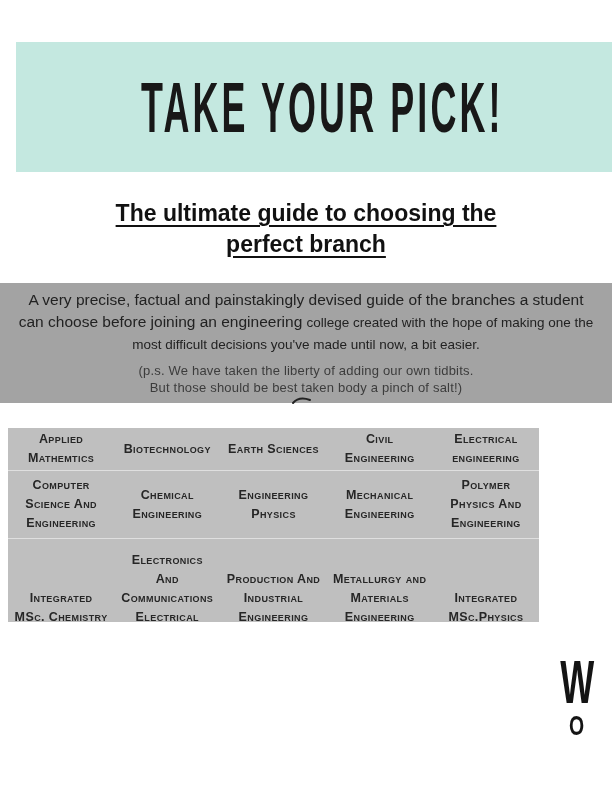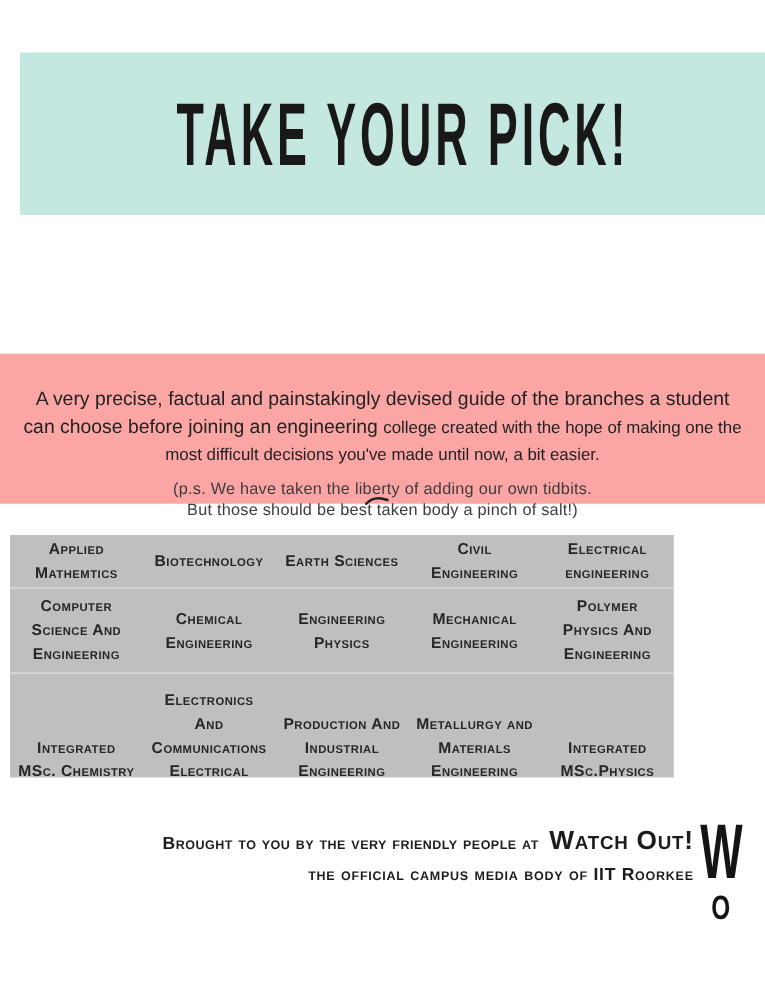"The ultimate guide to choosing" div.subtitle { html: none -> <div> <span>The ultimate guide to choosing the </span><br> <span>perfect branch</span> </div> }
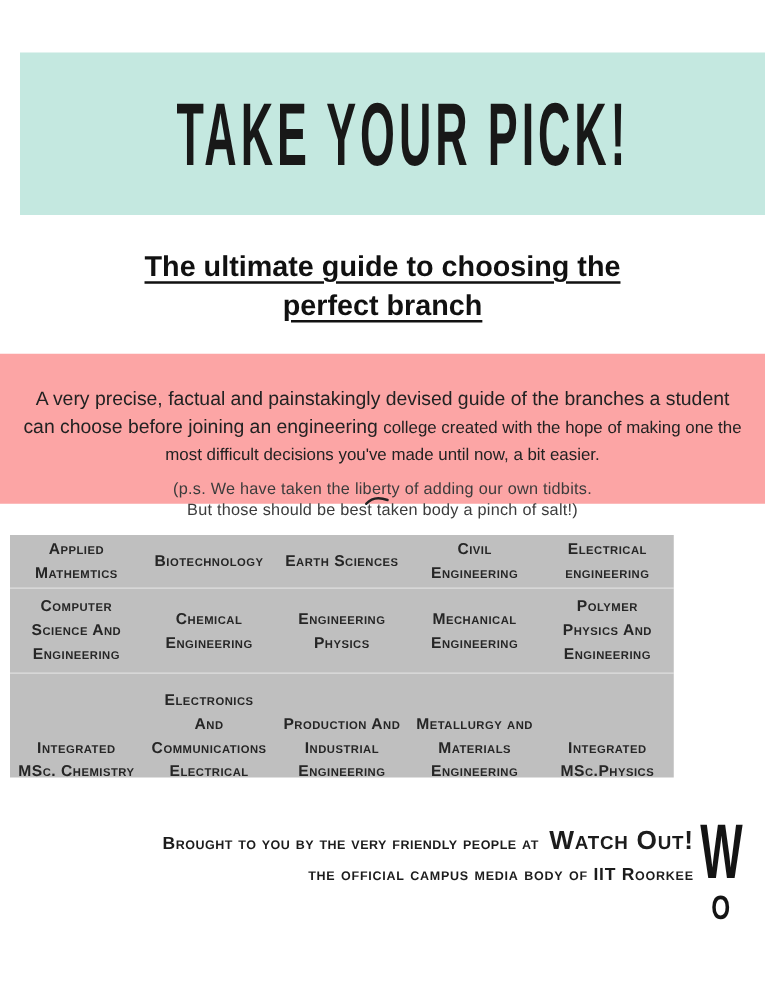"A very precise, factual and" .band-intro { background: #fca5a5 -> #a3a3a3; padding: 26px 14px 0 14px -> 6px 14px 0 14px }
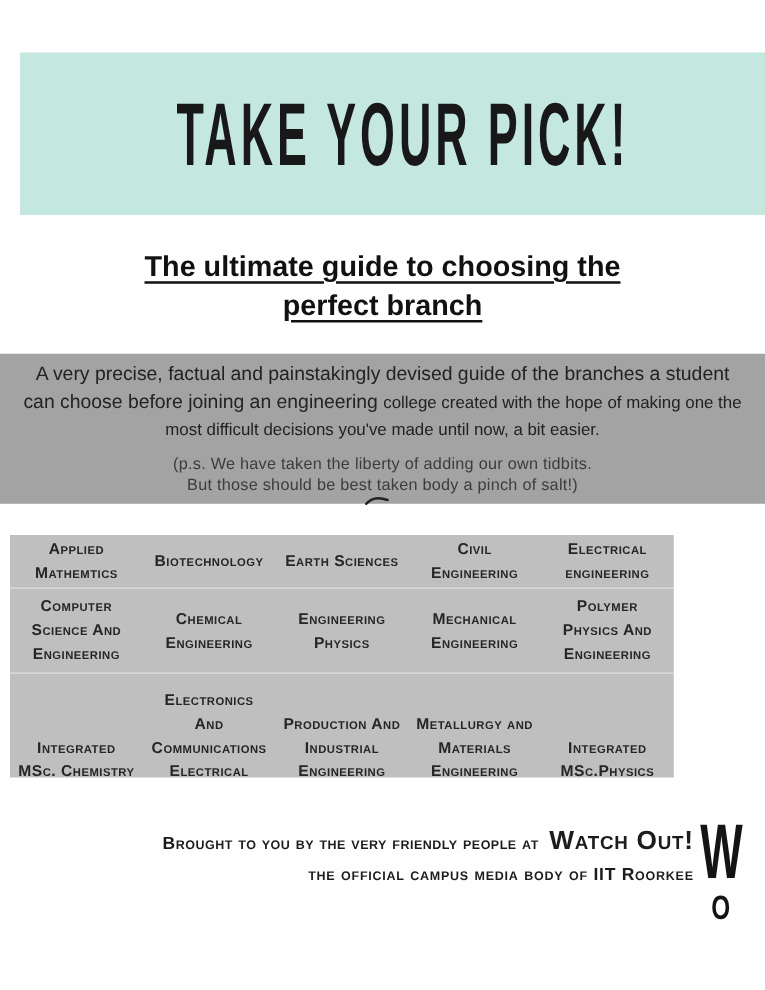"Brought to you by the" div.credit { html: <div> <div> <span>Brought to you by the very friendly people at</span> <span>Watch Out!</span> </div> <div>the official campus media body of IIT Roorkee</div> </div> -> none }
